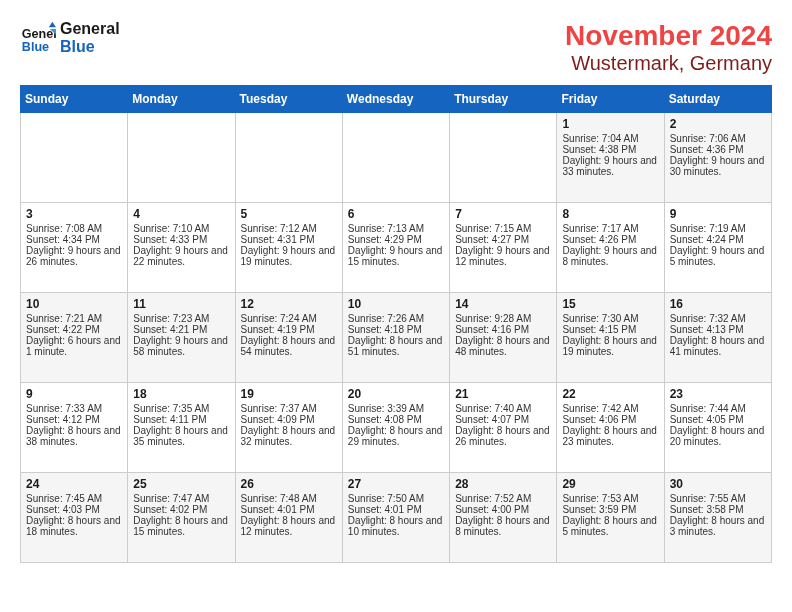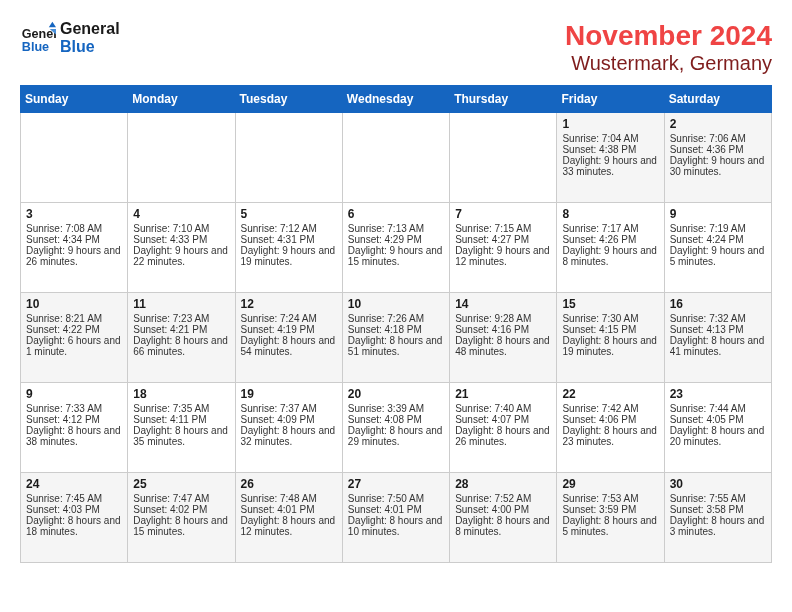"Sunrise: 8:21 AM" div { text: 8:21 -> 7:21 }
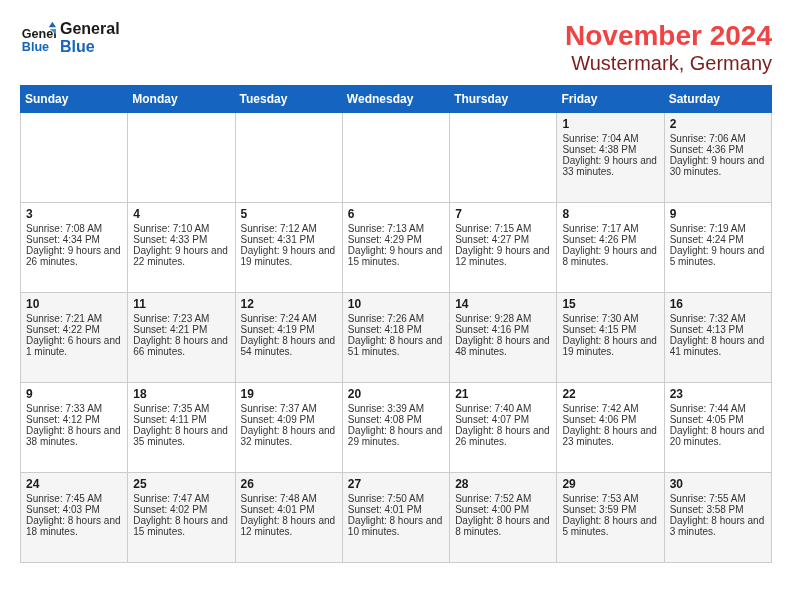"Daylight: 8 hours and 66" div { text: 8 hours and 66 -> 9 hours and 58 }
